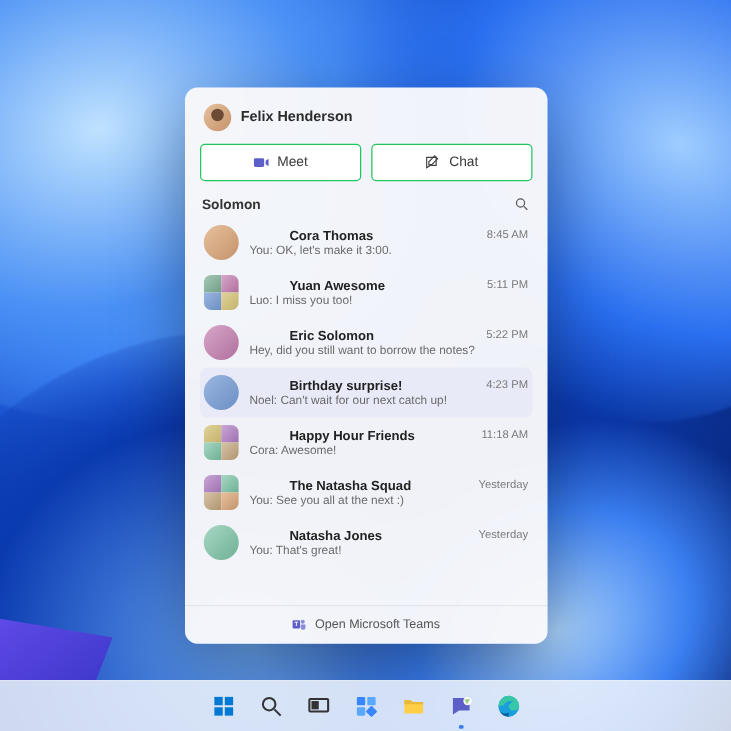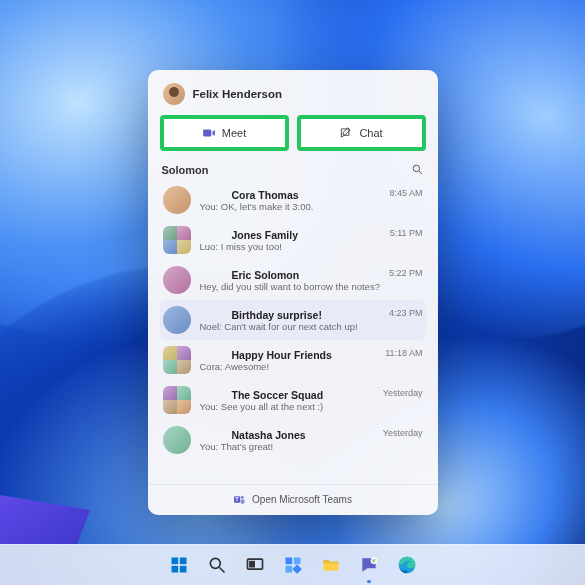"Meet" .action-btn { border: 4px solid #22c55e -> 1px solid #22c55e }
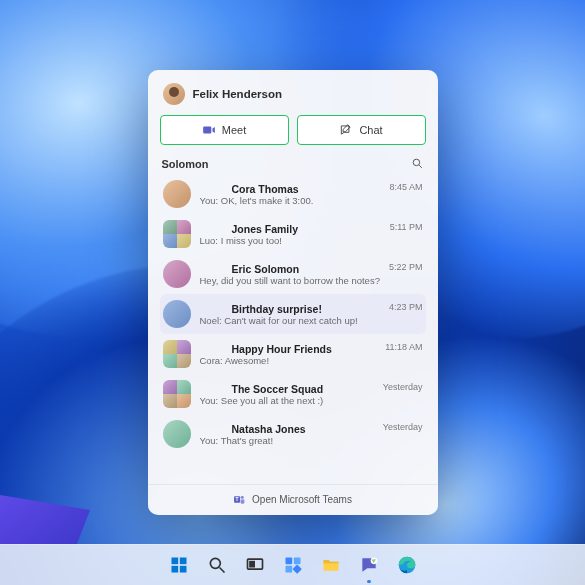"Jones Family" div.conv-name { text: Jones Family -> Yuan Awesome }
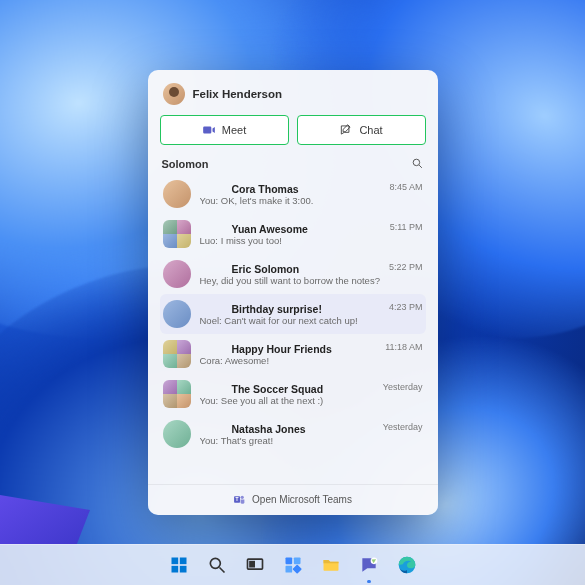"The Soccer Squad" div.conv-name { text: Soccer -> Natasha }
